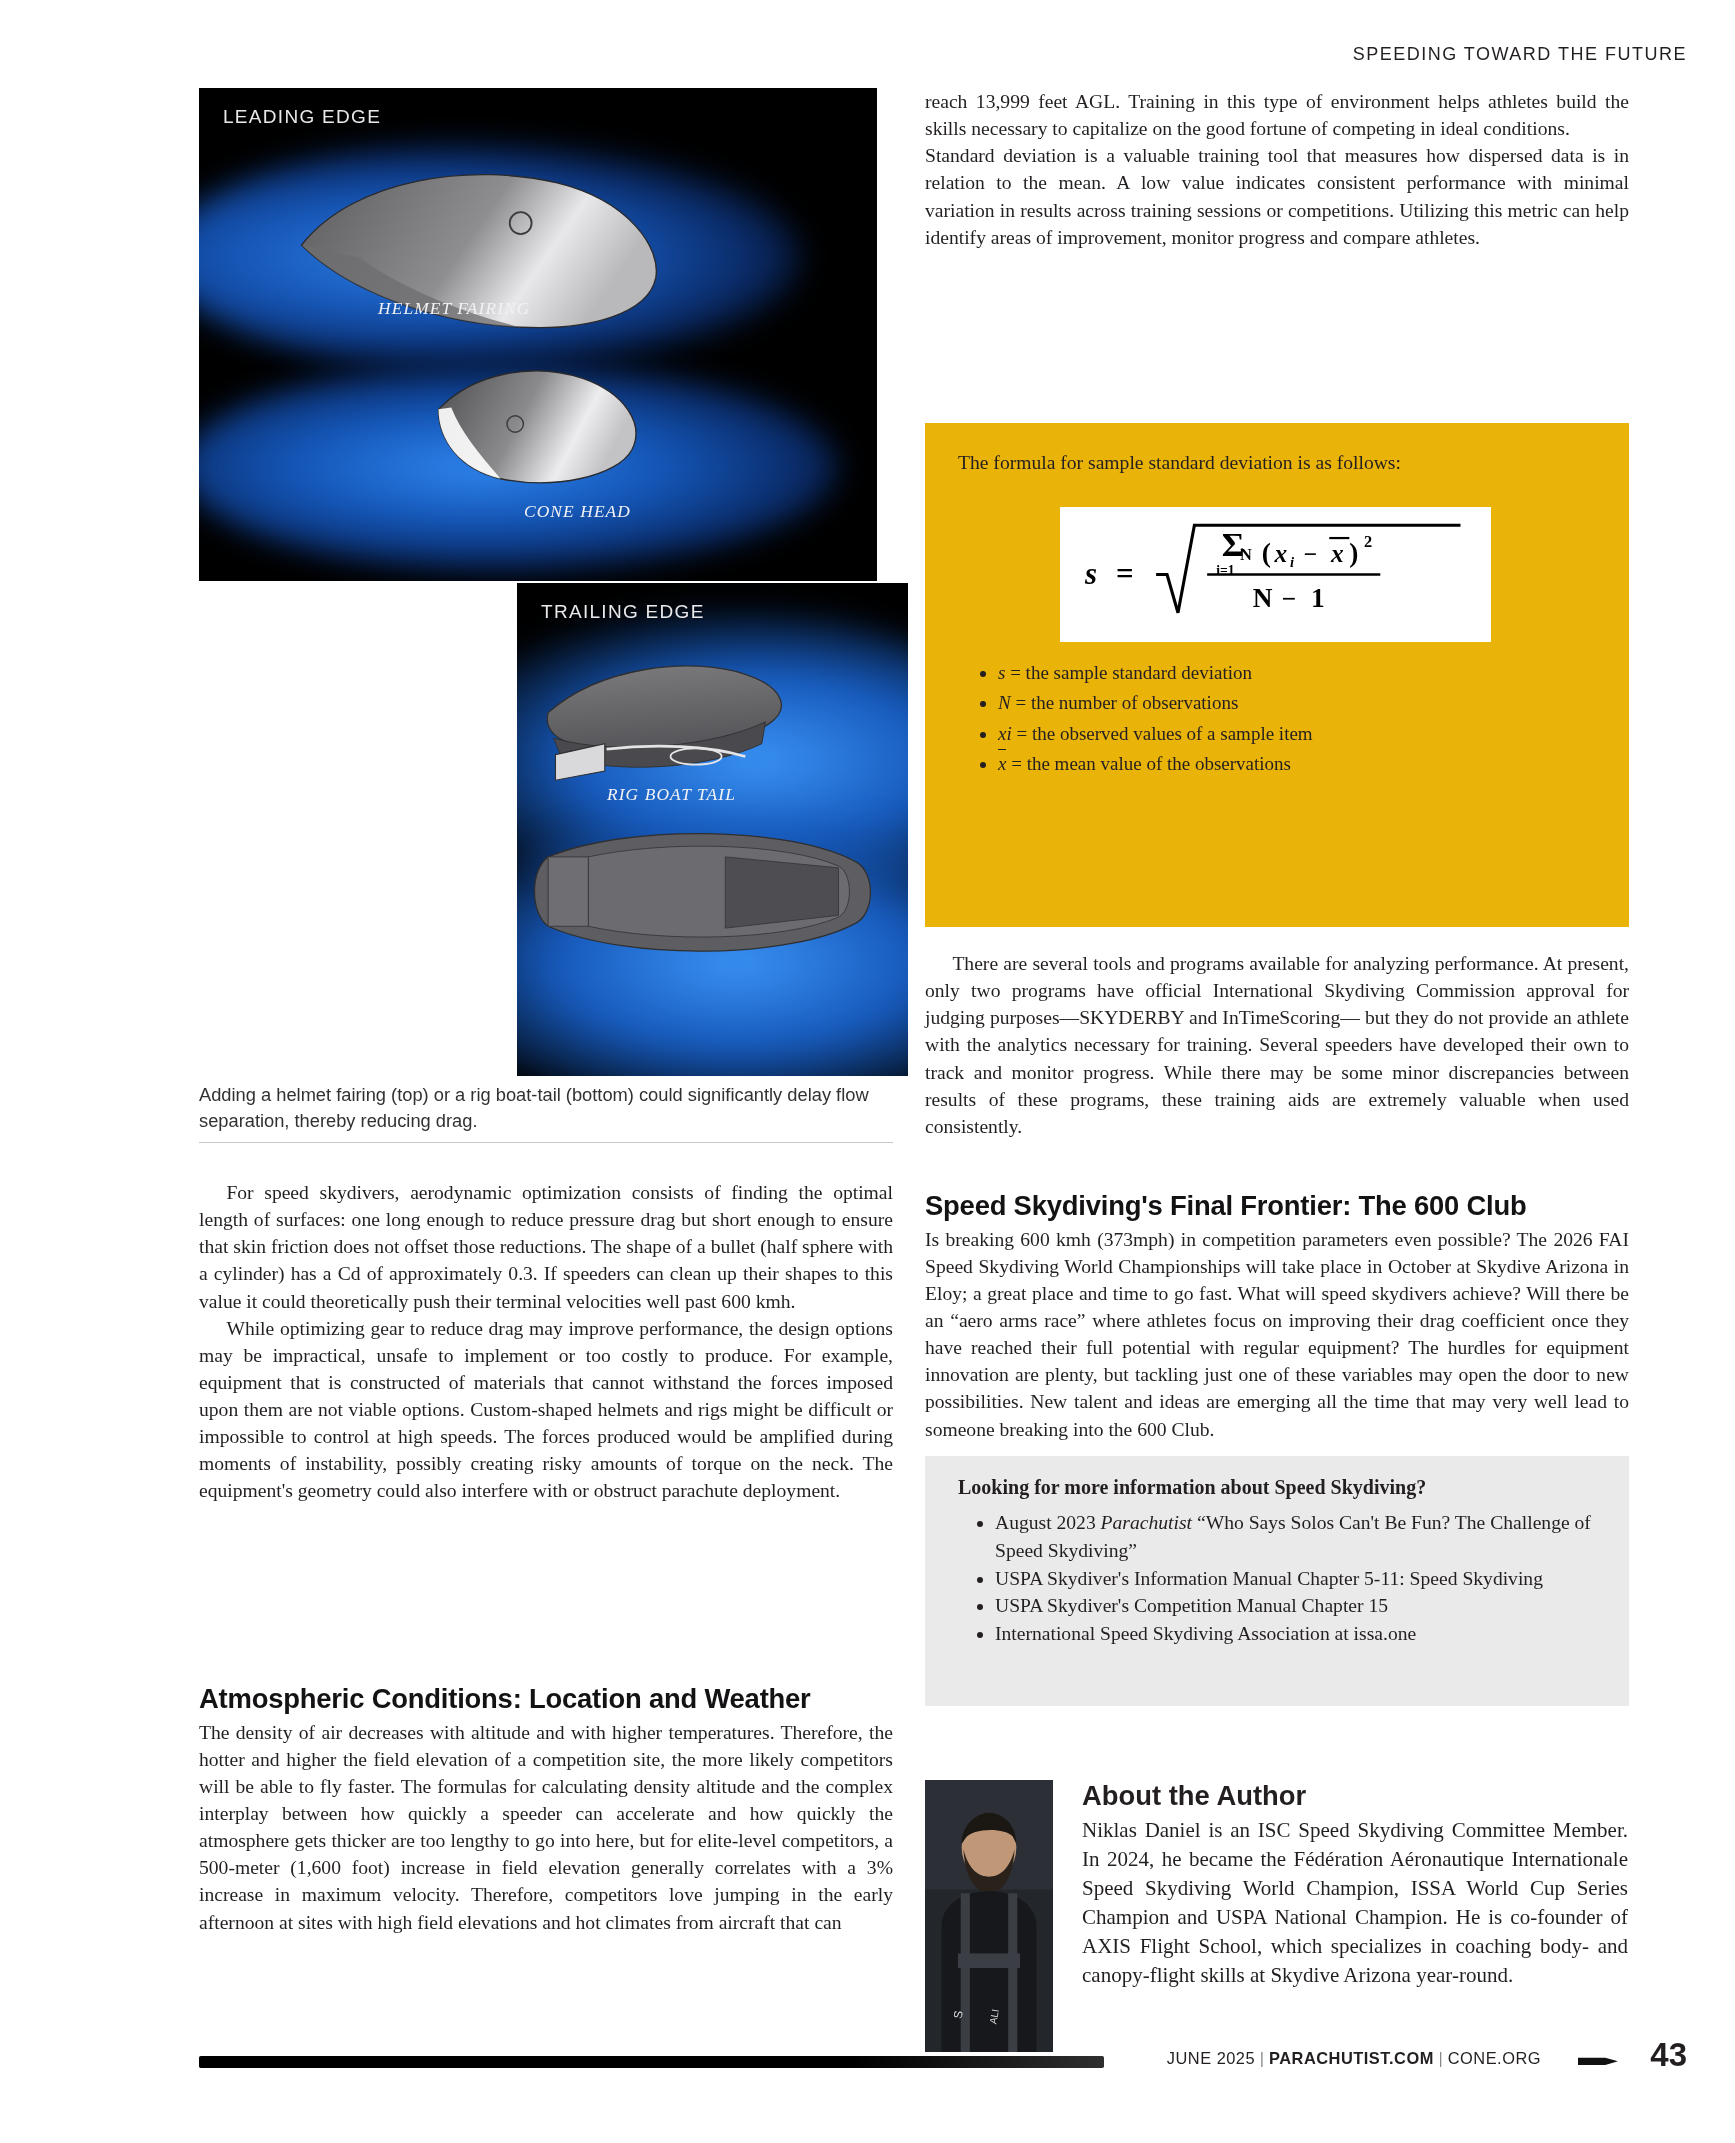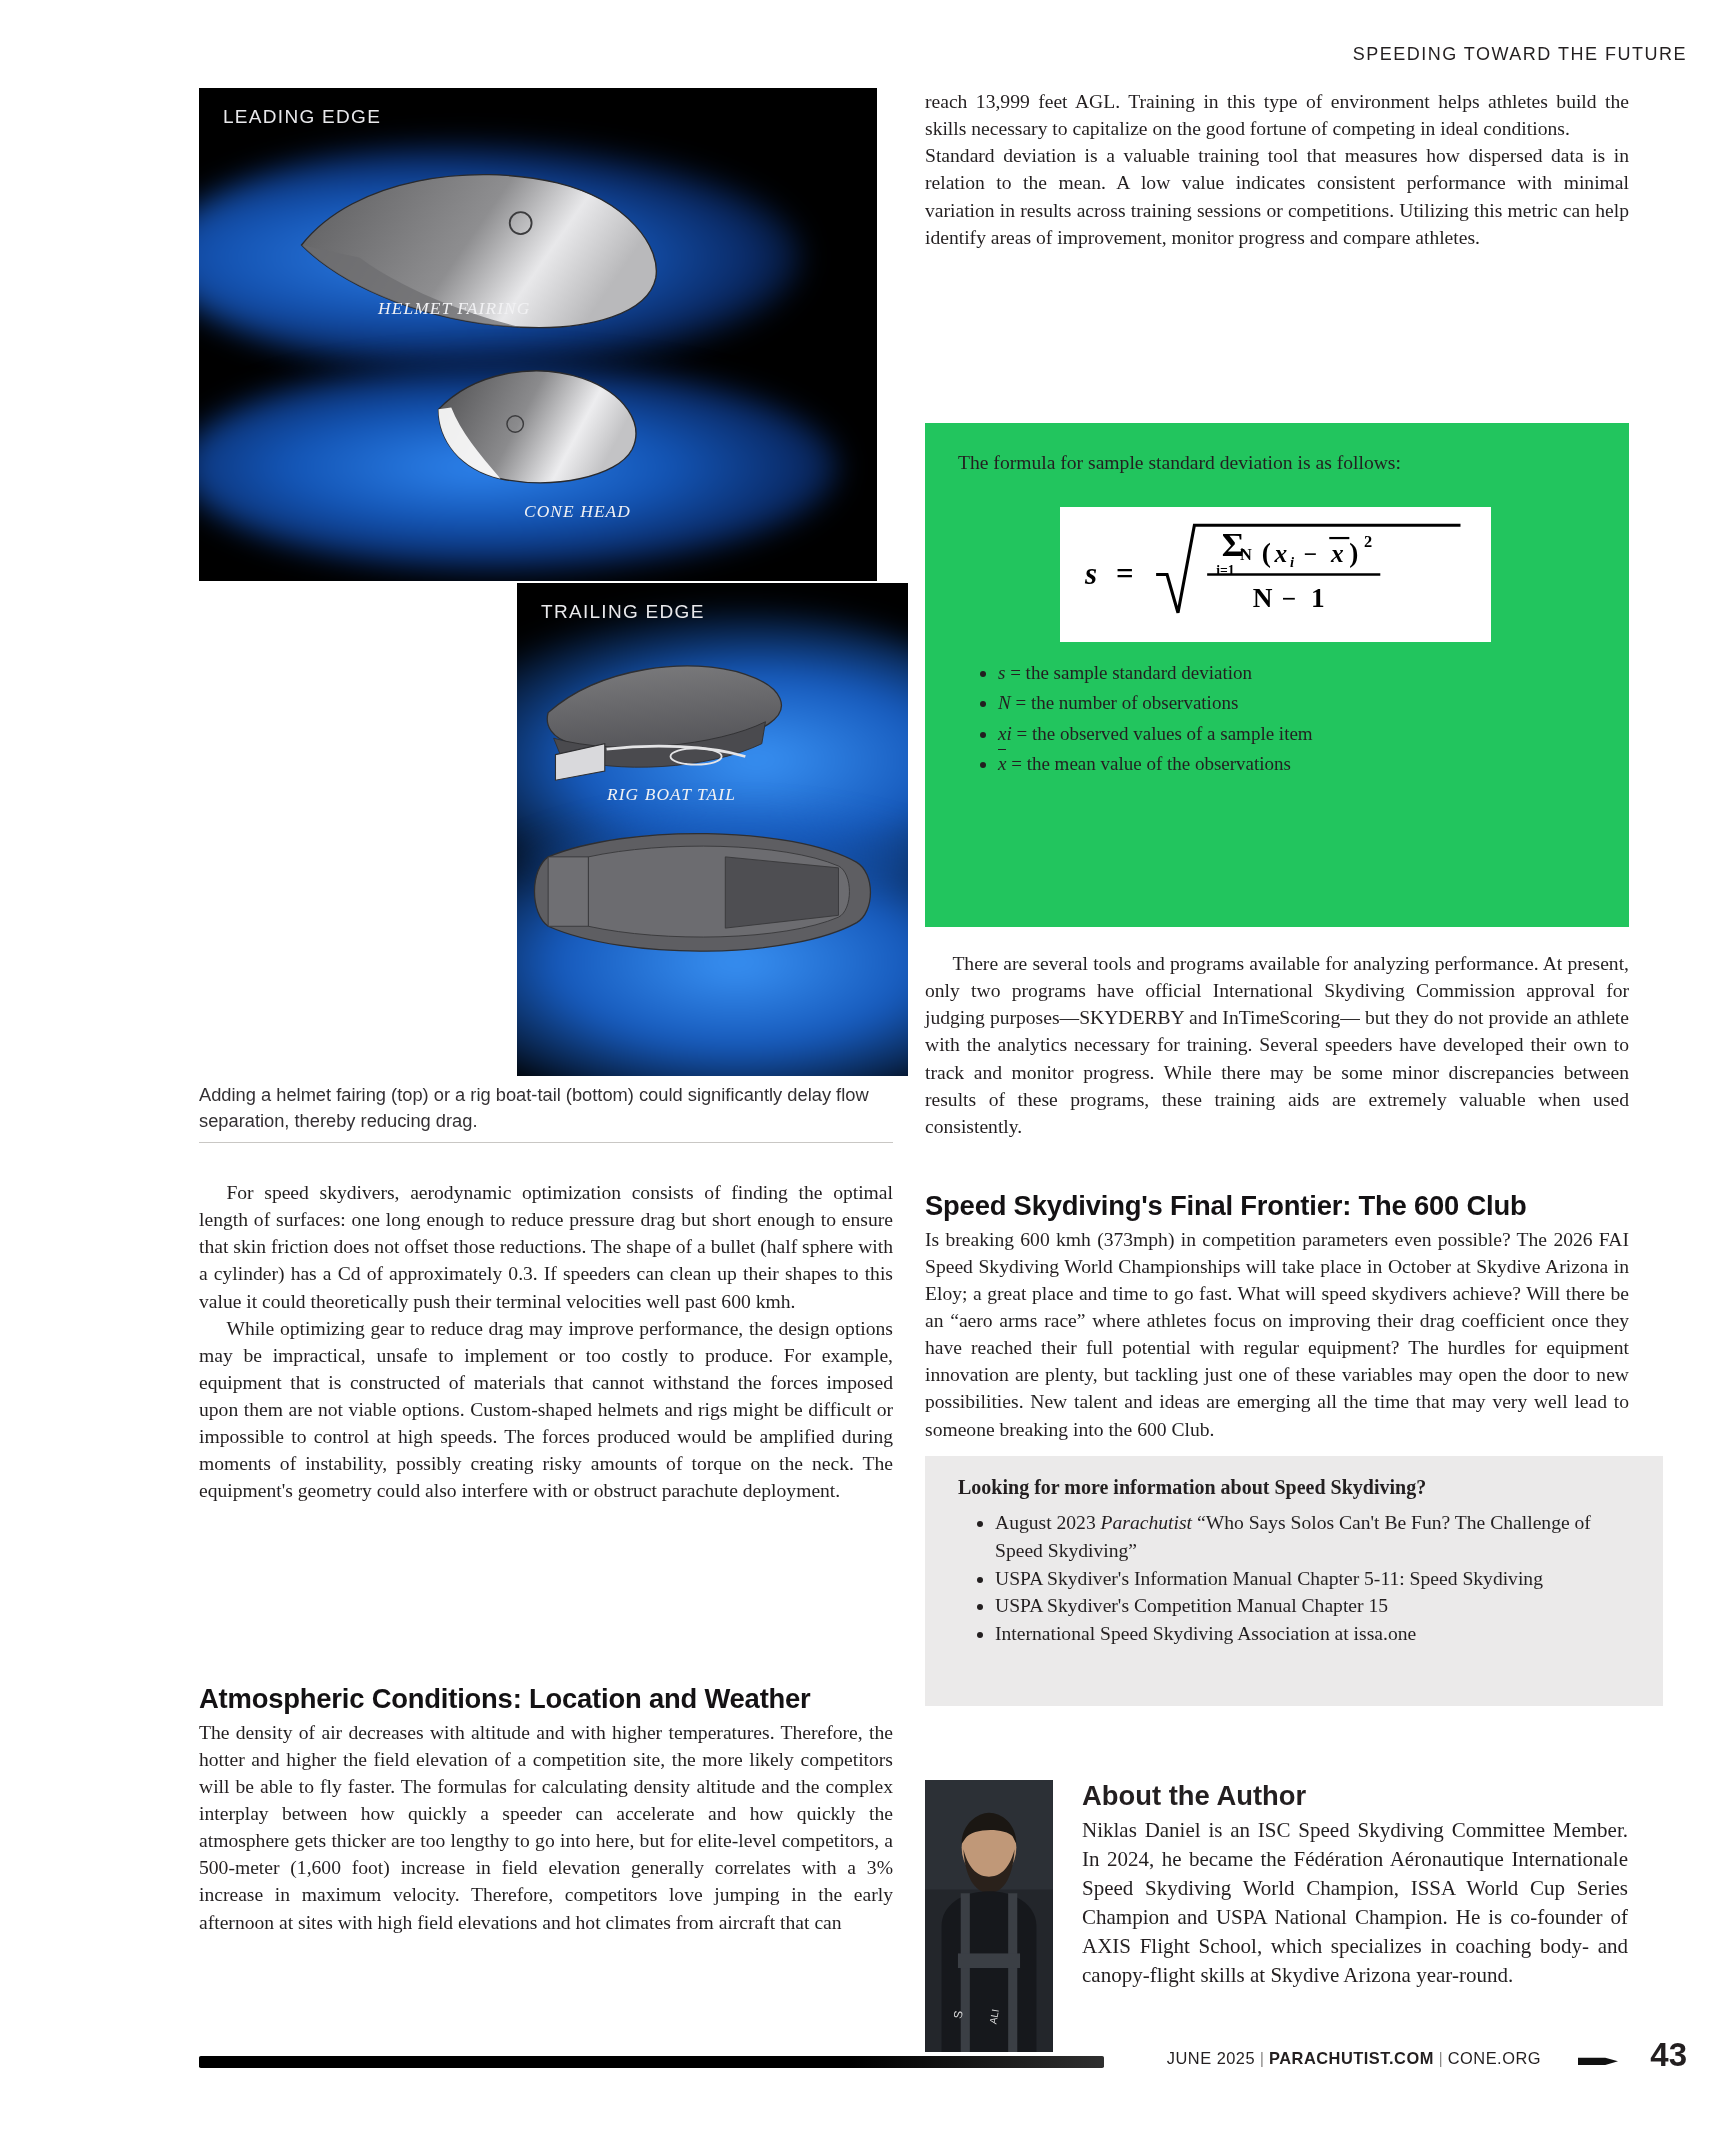"The formula for sample standard" .formula-box { background: #22c55e -> #eab308 }
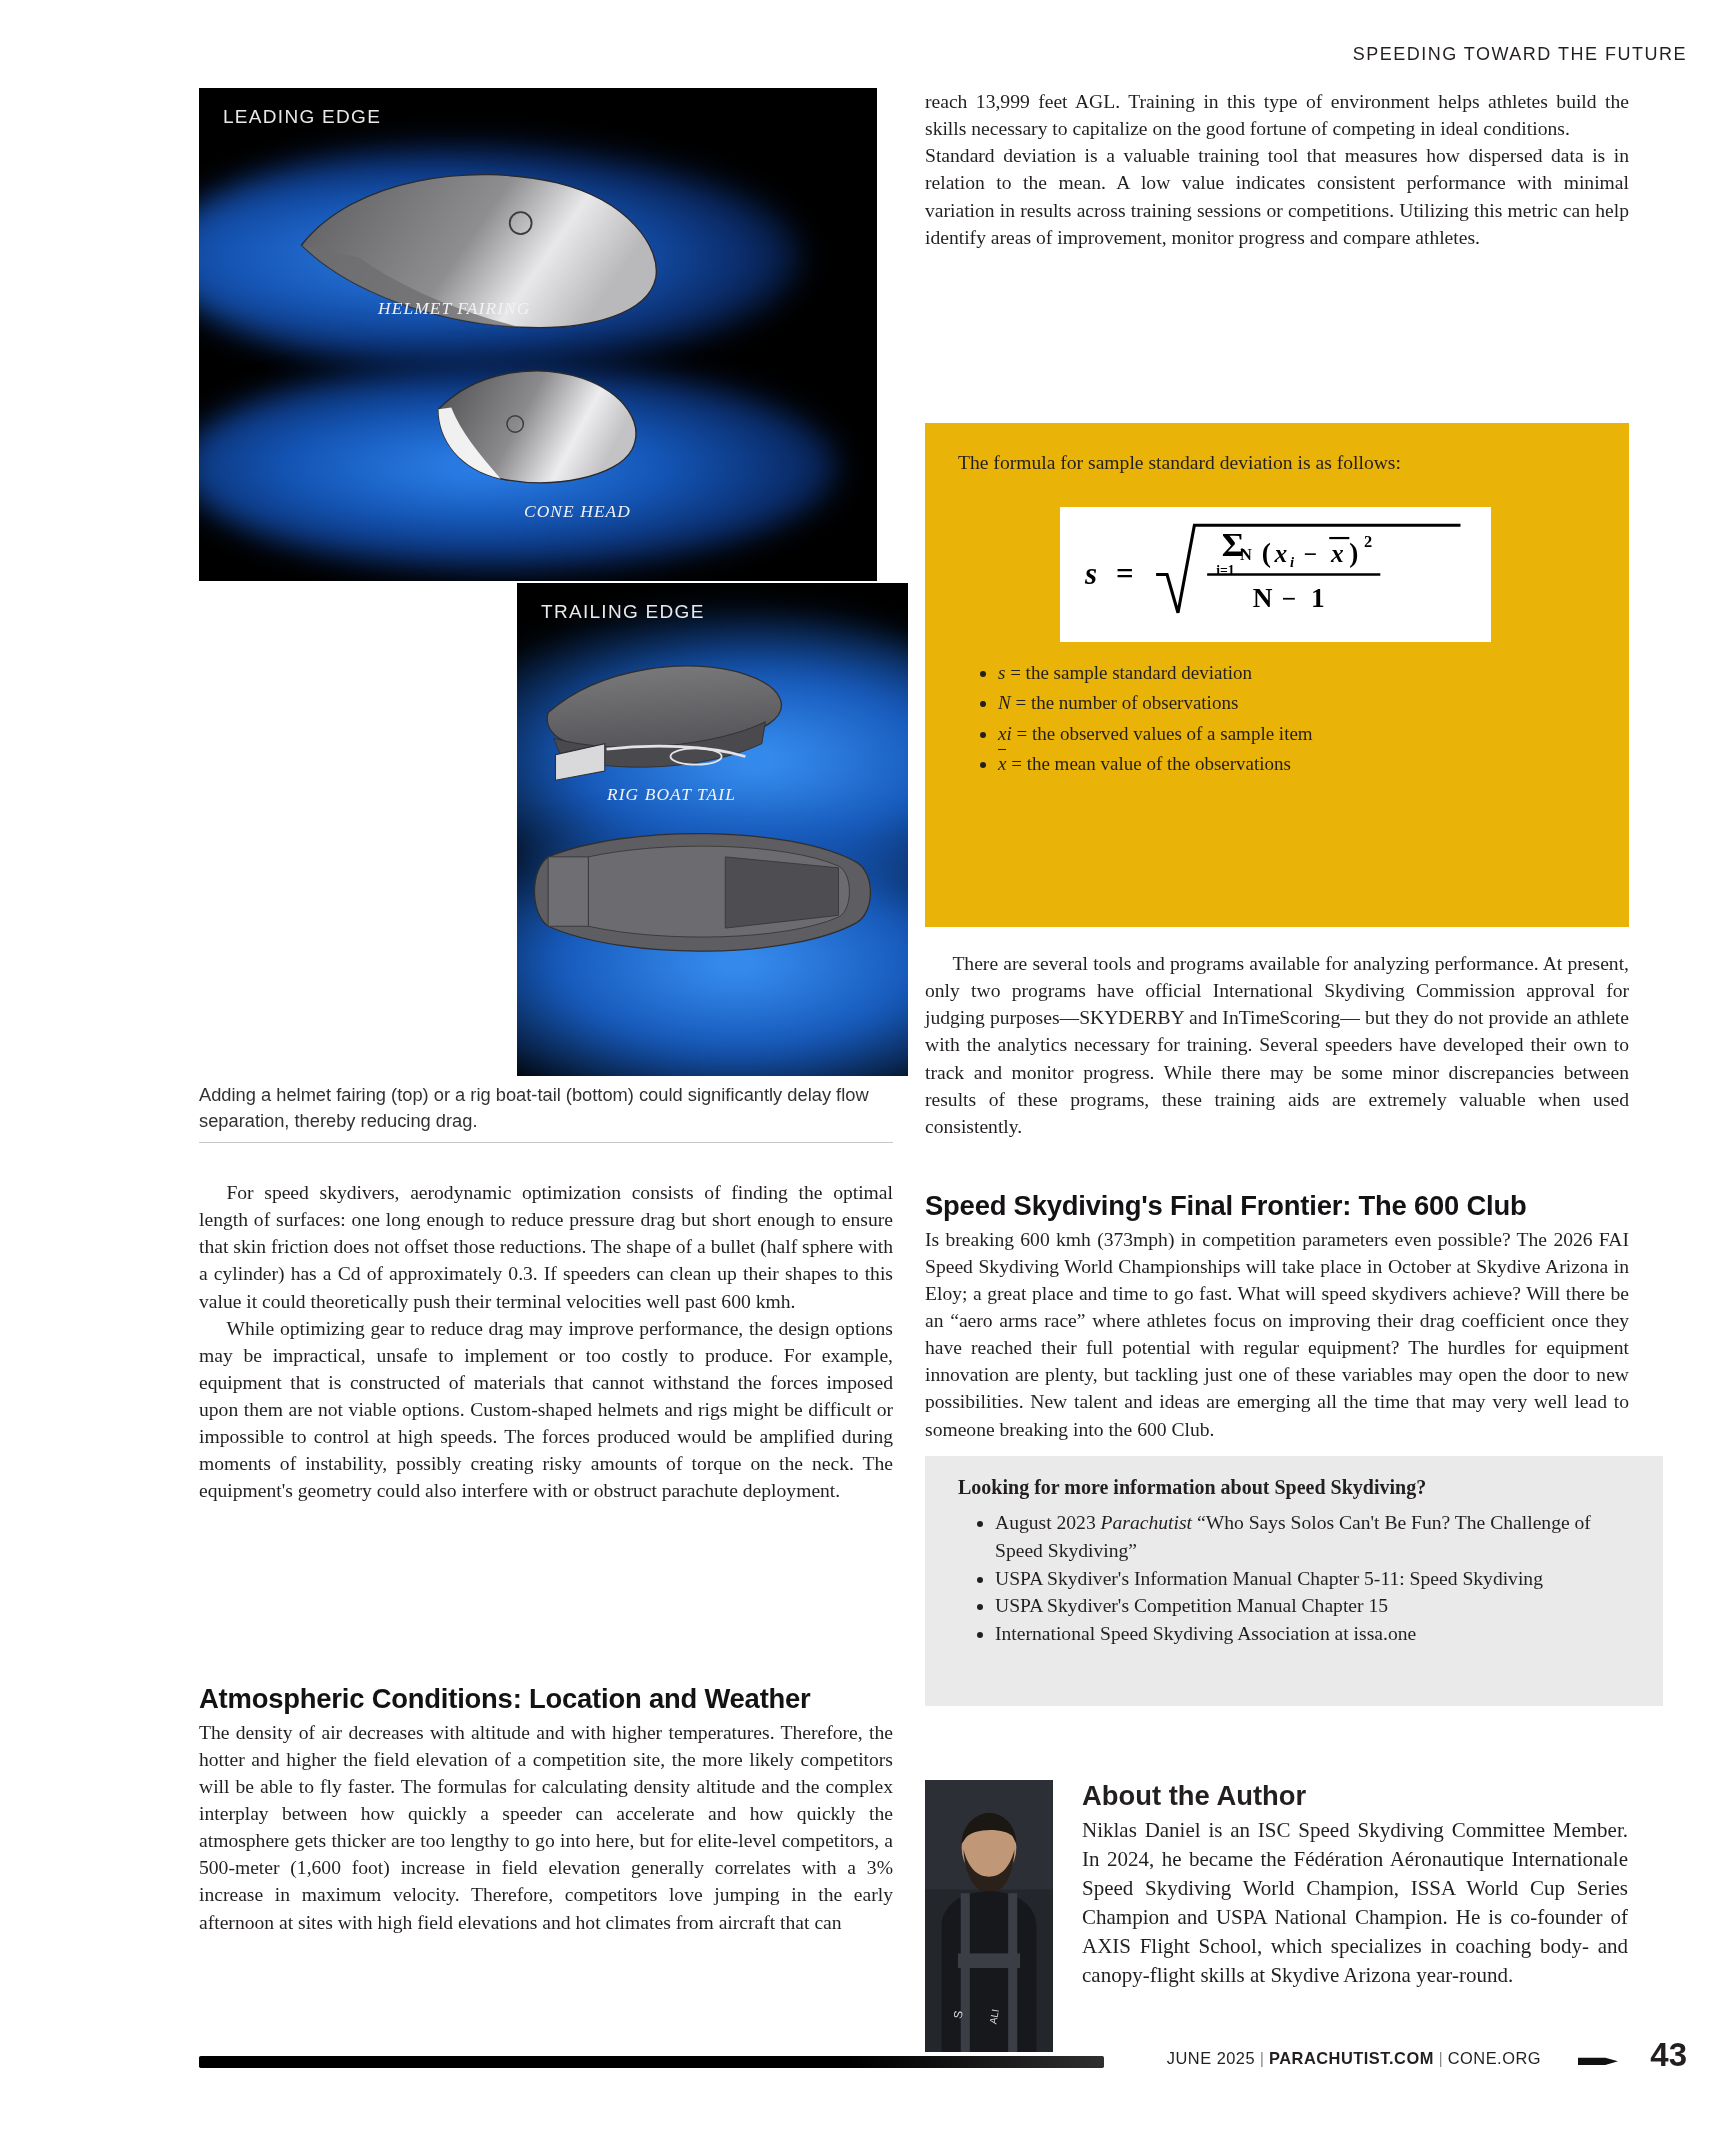"Looking for more information about" .info-box { padding-left: 34px -> none }
